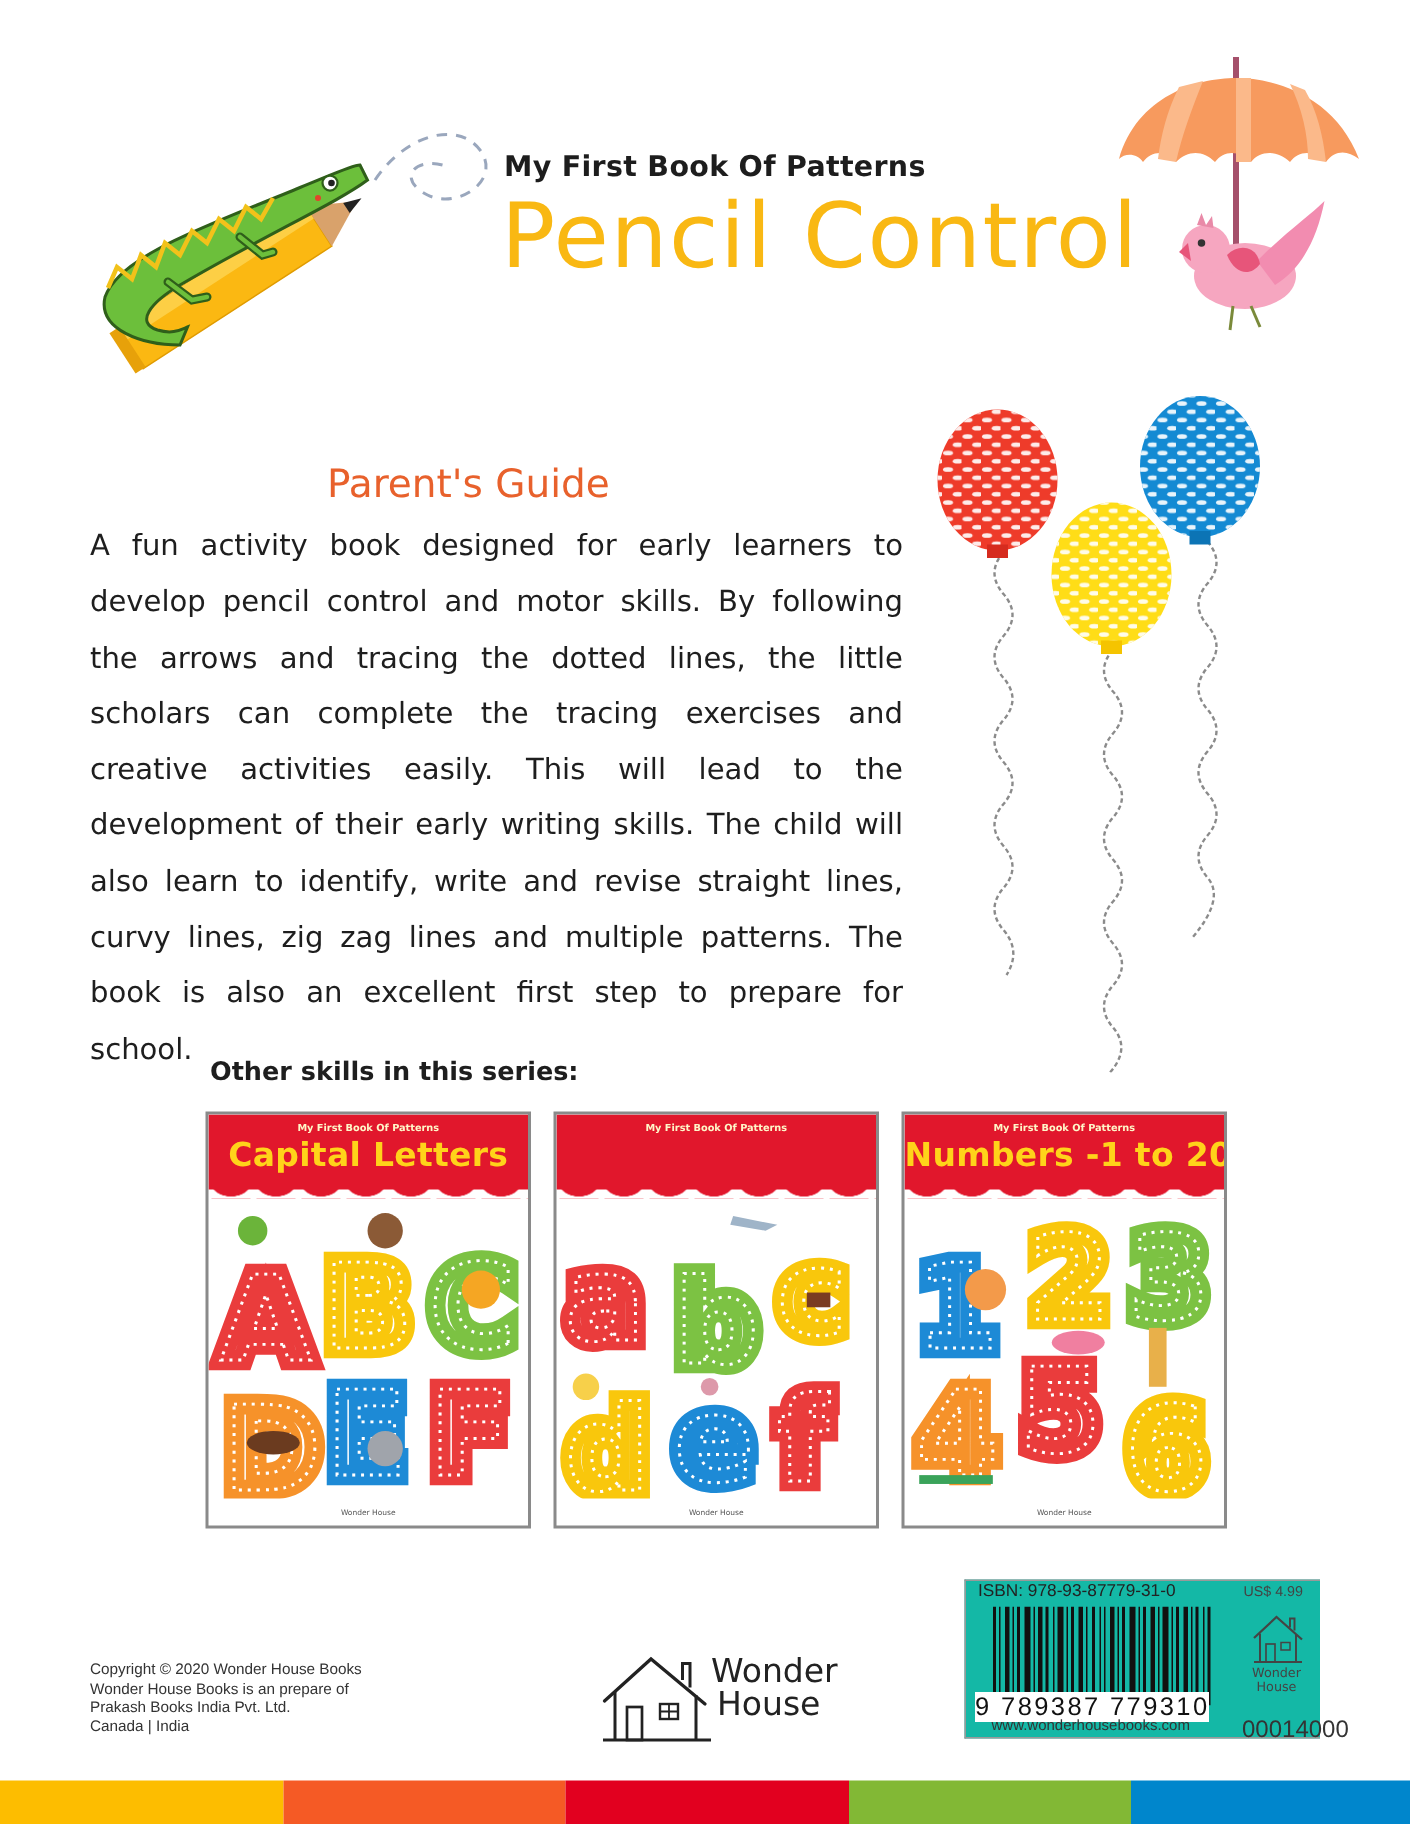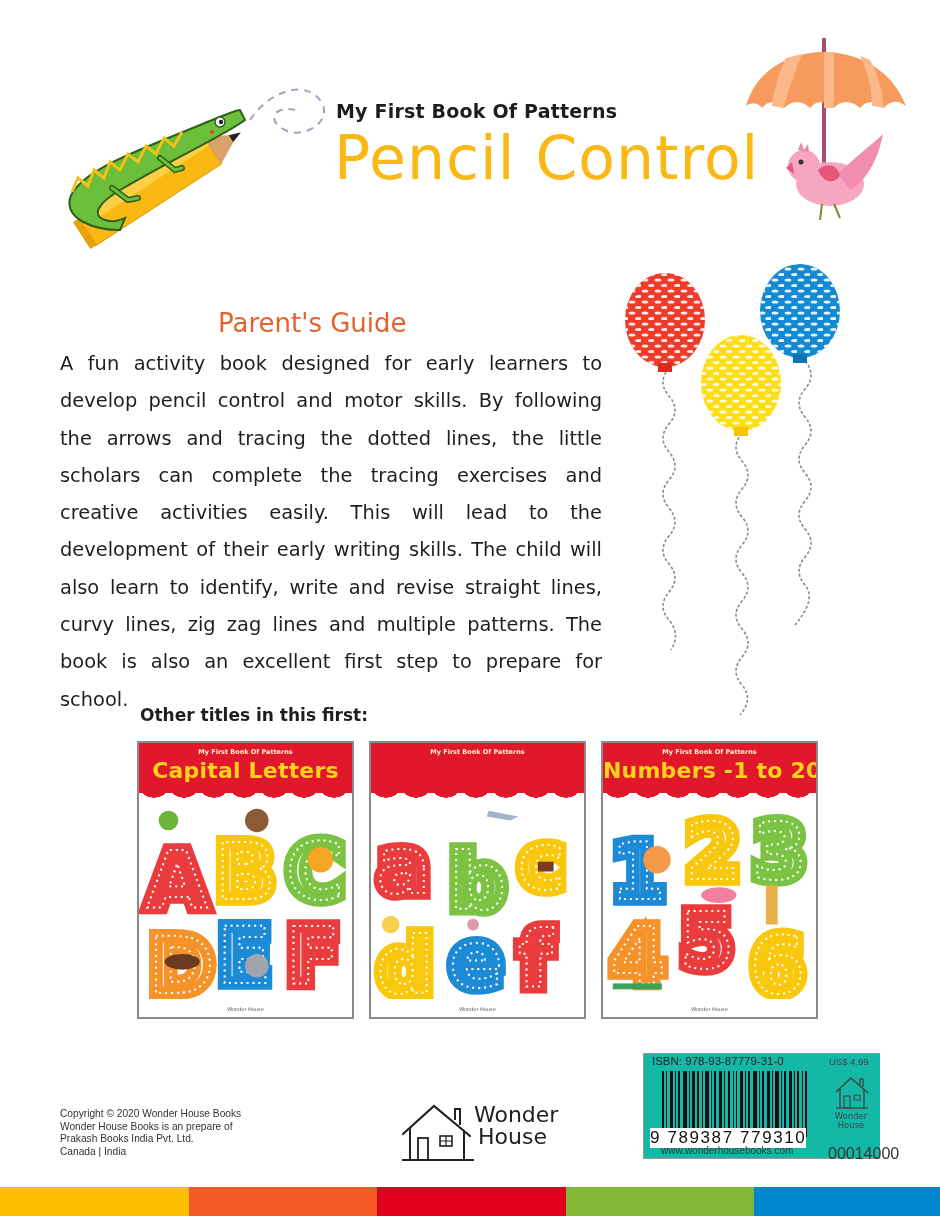"Other titles in this first:" div.abs { text: titles in this first -> skills in this series }
